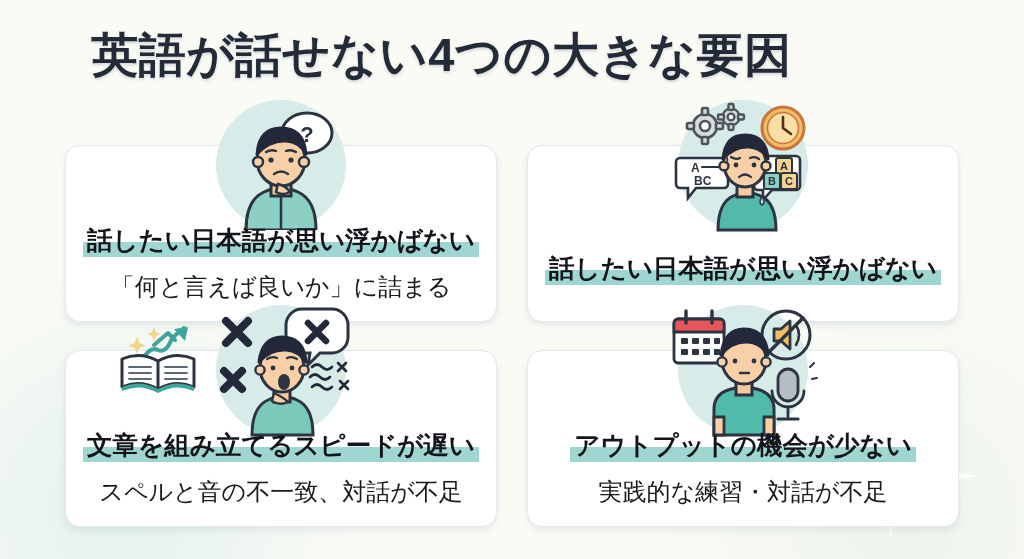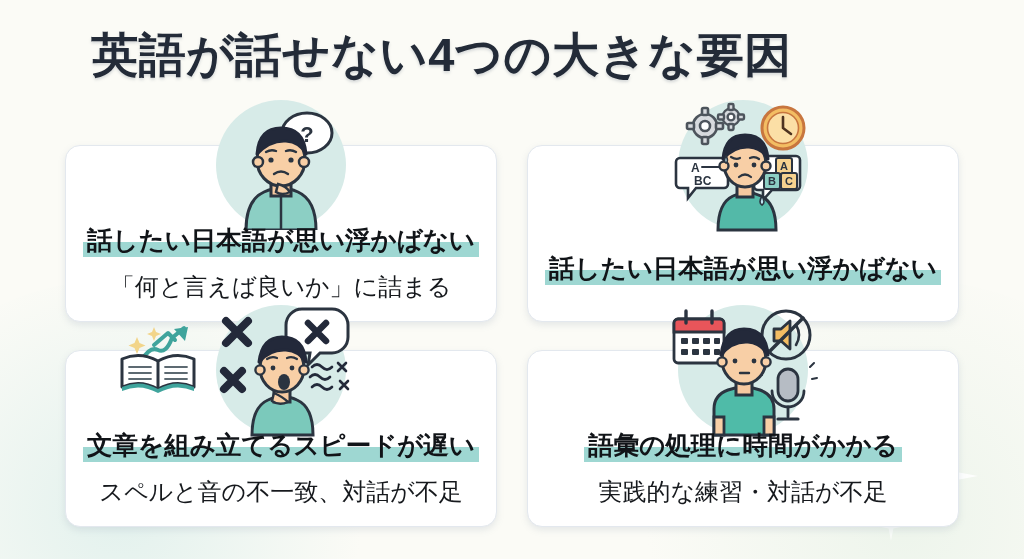"語彙の処理に時間がかかる" div.card-heading { text: 語彙の処理に時間がかかる -> アウトプットの機会が少ない }
